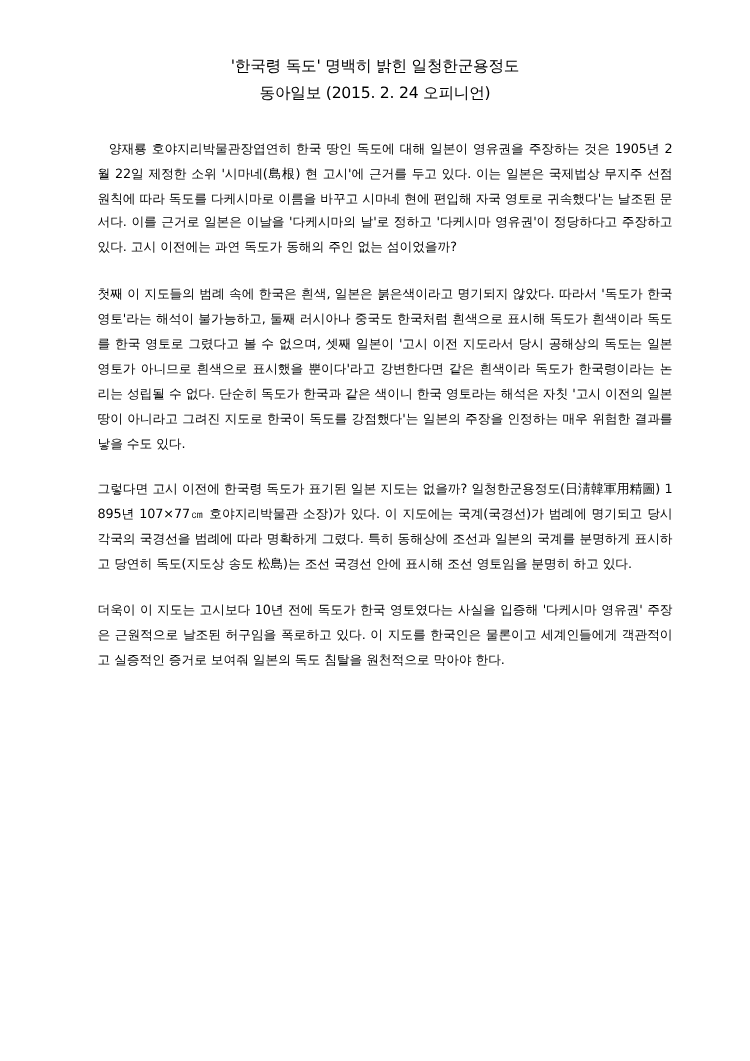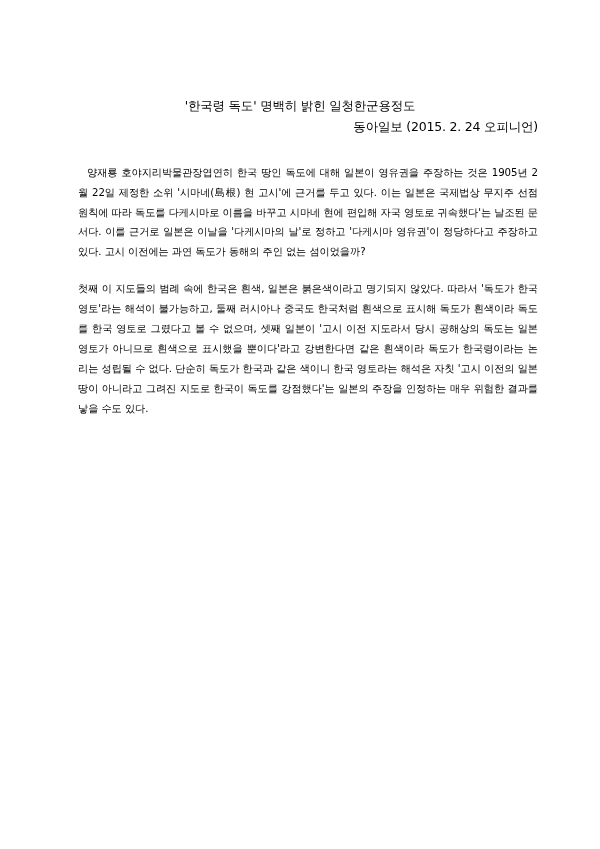"'한국령 독도' 명백히 밝힌 일청한군용정도" .page { padding: 96px 62px 60px 62px -> 43px 62px 60px 62px }
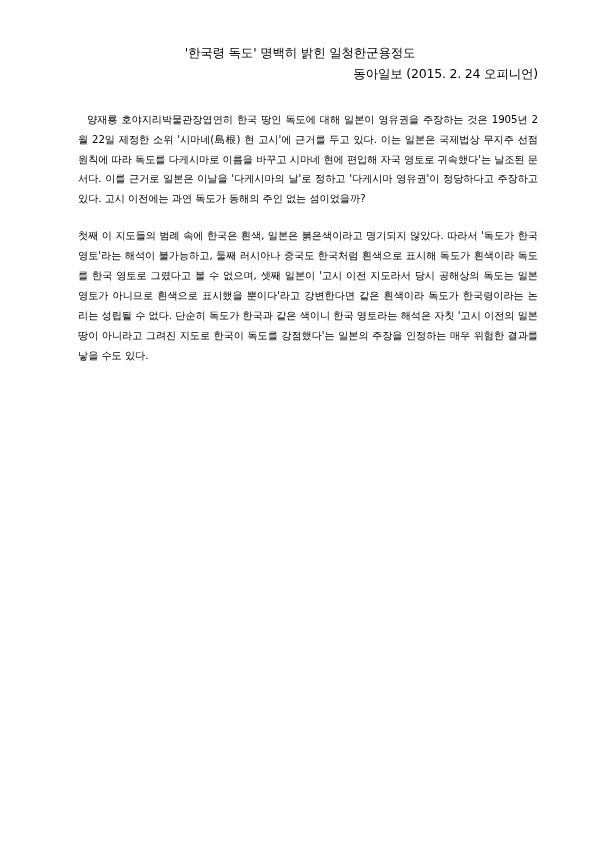"동아일보 (2015. 2. 24 오피니언)" .doc-subtitle { text-align: right -> center }
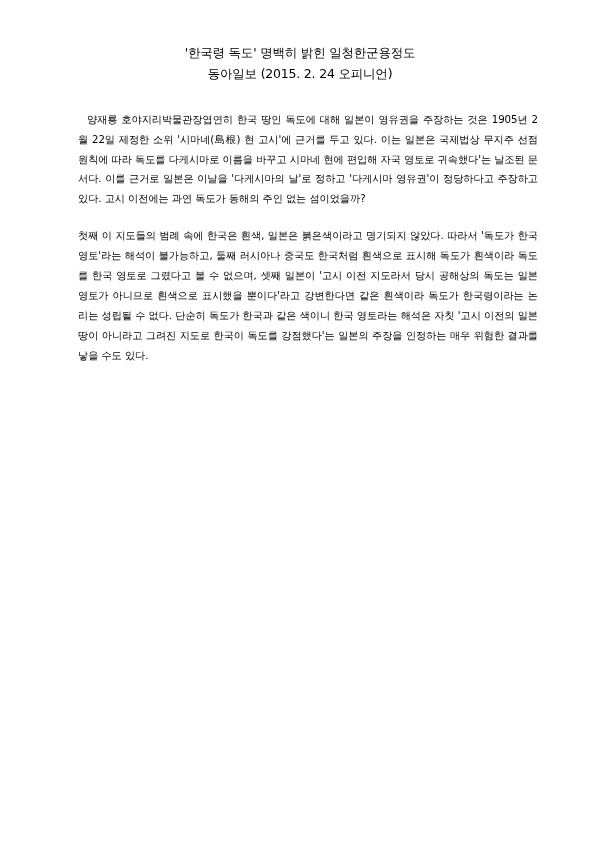"그렇다면 고시 이전에 한국령 독도가" p.para { html: none -> <p>그렇다면 고시 이전에 한국령 독도가 표기된 일본 지도는 없을까? 일청한군용정도(日淸韓軍用精圖) 1895년 107×77㎝ 호야지리박물관 소장)가 있다. 이 지도에는 국계(국경선)가 범례에 명기되고 당시 각국의 국경선을 범례에 따라 명확하게 그렸다. 특히 동해상에 조선과 일본의 국계를 분명하게 표시하고 당연히 독도(지도상 송도 松島)는 조선 국경선 안에 표시해 조선 영토임을 분명히 하고 있다.</p> }
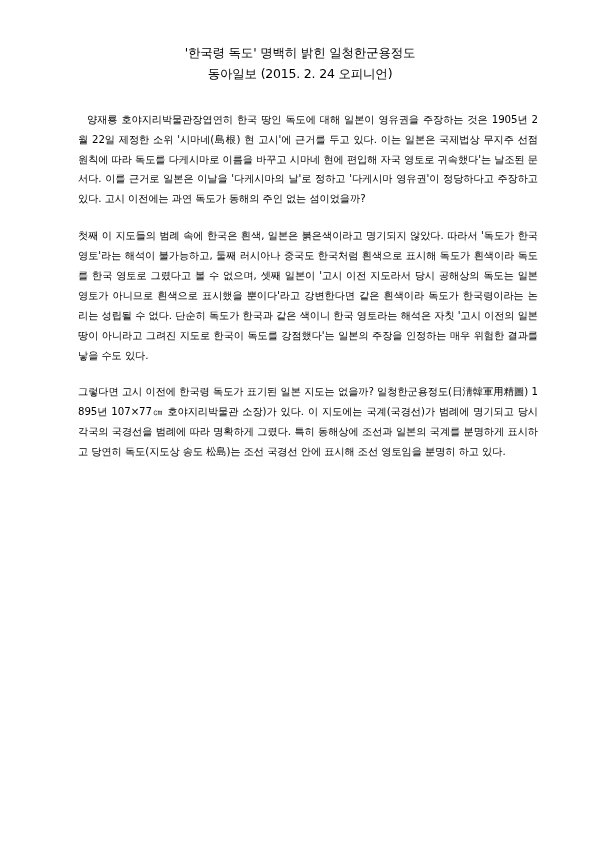"더욱이 이 지도는 고시보다 10년" p.para { html: none -> <p>더욱이 이 지도는 고시보다 10년 전에 독도가 한국 영토였다는 사실을 입증해 '다케시마 영유권' 주장은 근원적으로 날조된 허구임을 폭로하고 있다. 이 지도를 한국인은 물론이고 세계인들에게 객관적이고 실증적인 증거로 보여줘 일본의 독도 침탈을 원천적으로 막아야 한다.</p> }
